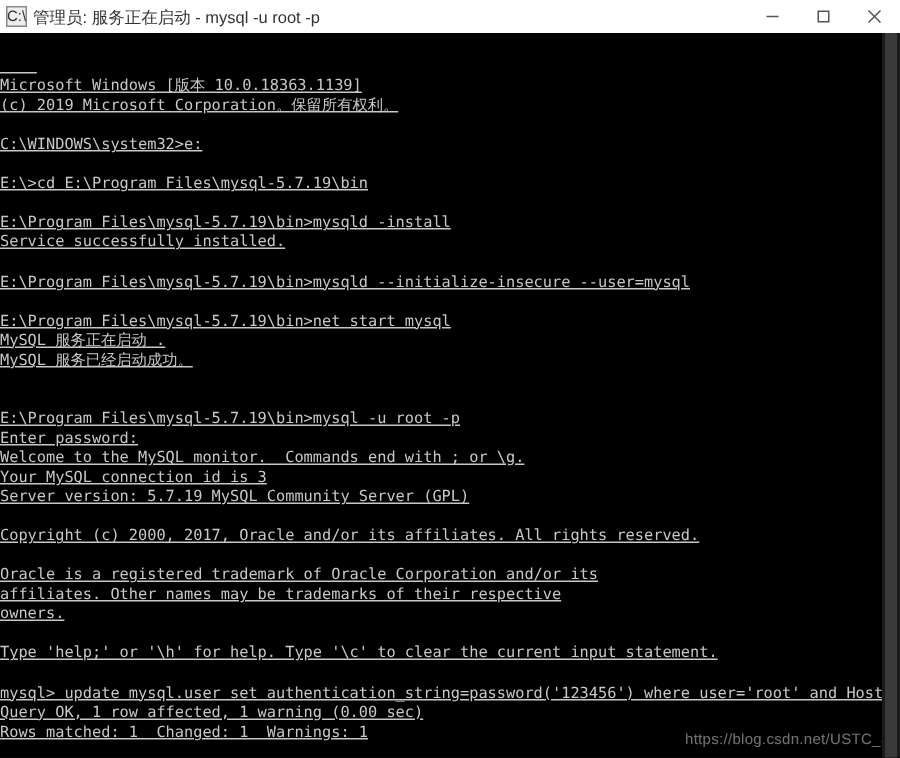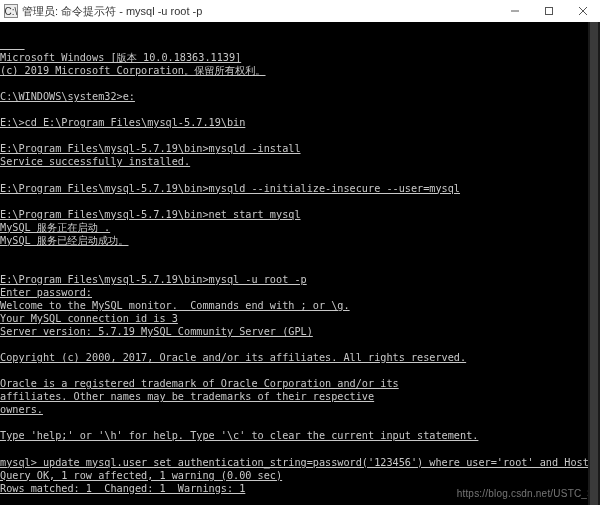"管理员: 命令提示符 - mysql -u" span.title { text: 命令提示符 -> 服务正在启动 }
